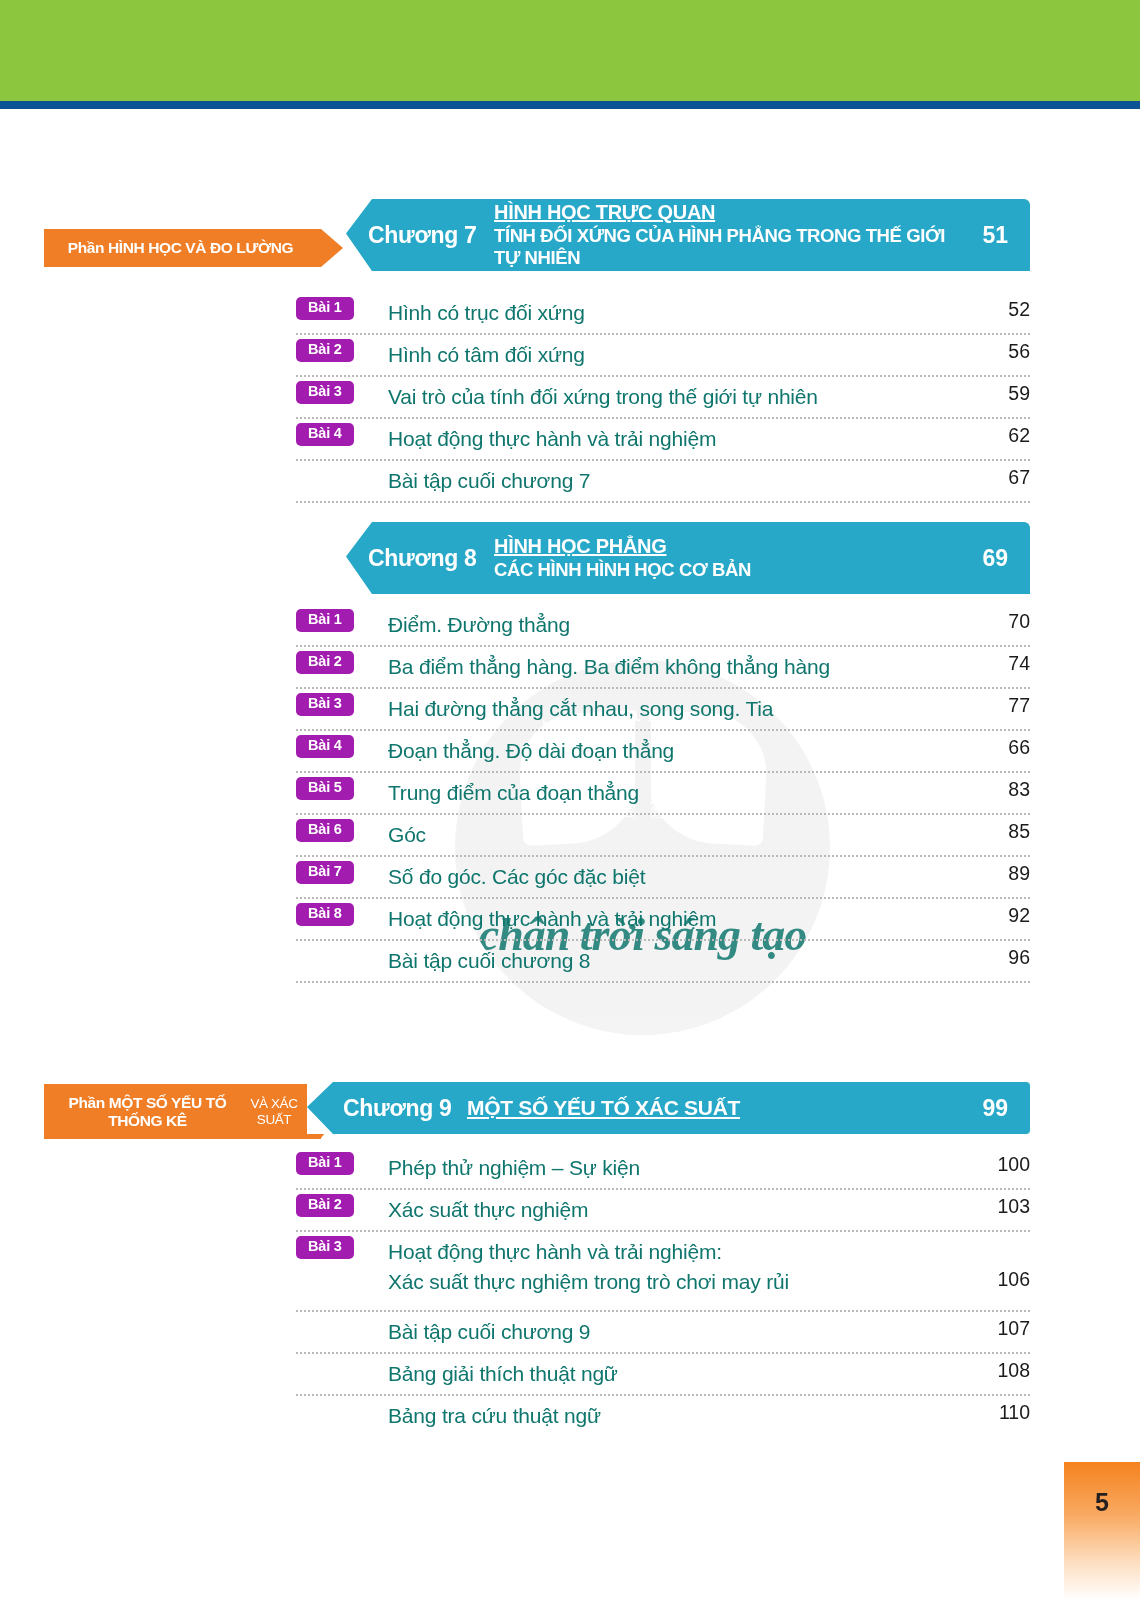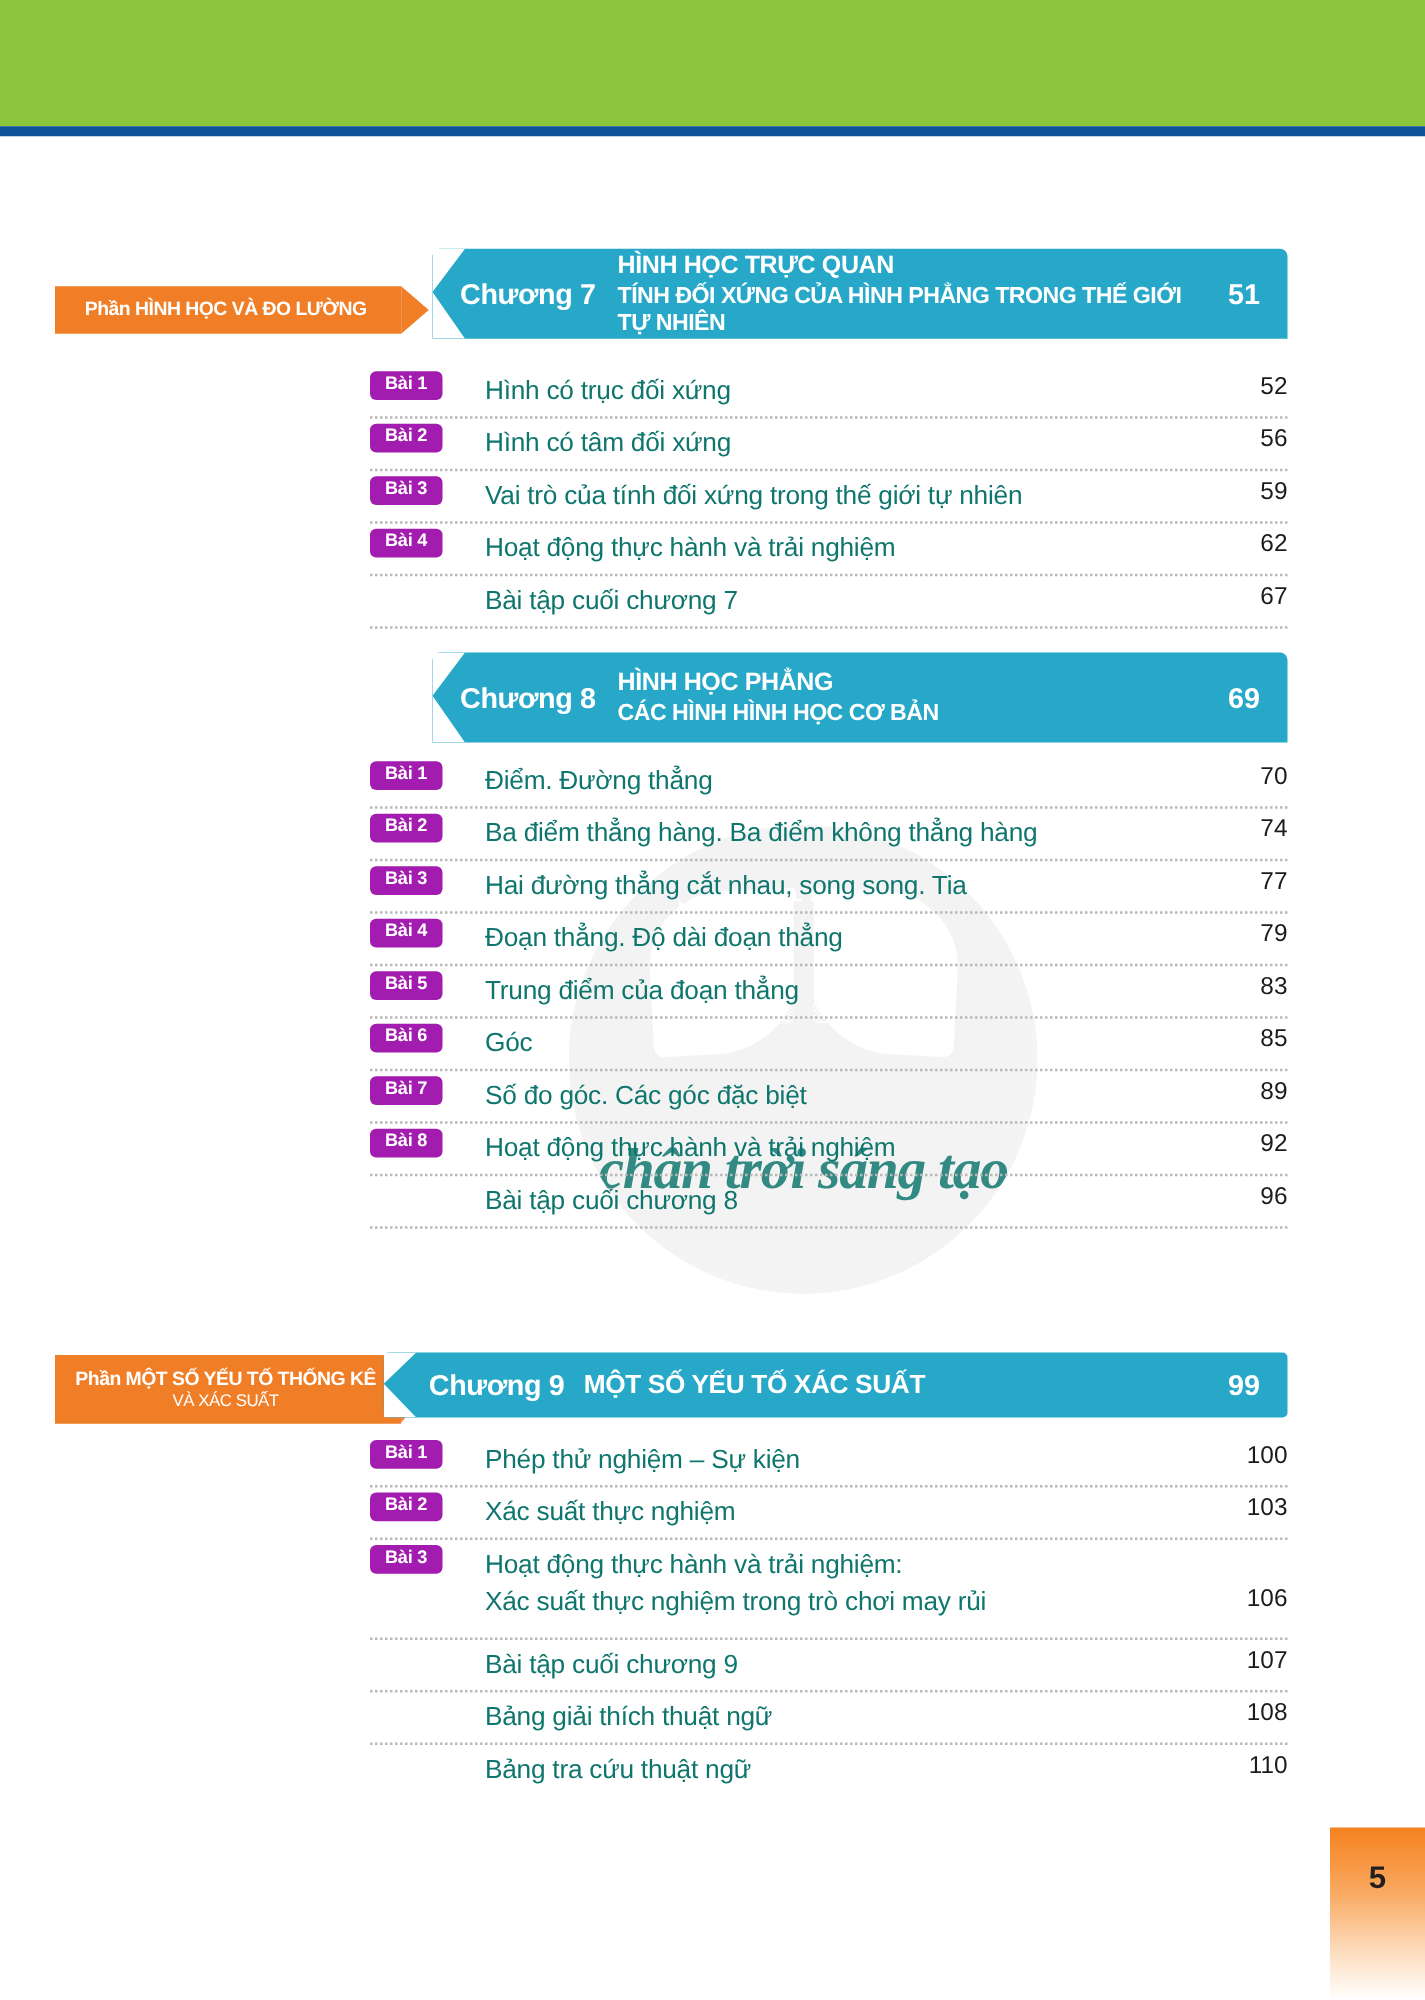"HÌNH HỌC TRỰC QUAN" .chapter-t1 { text-decoration: none -> underline }
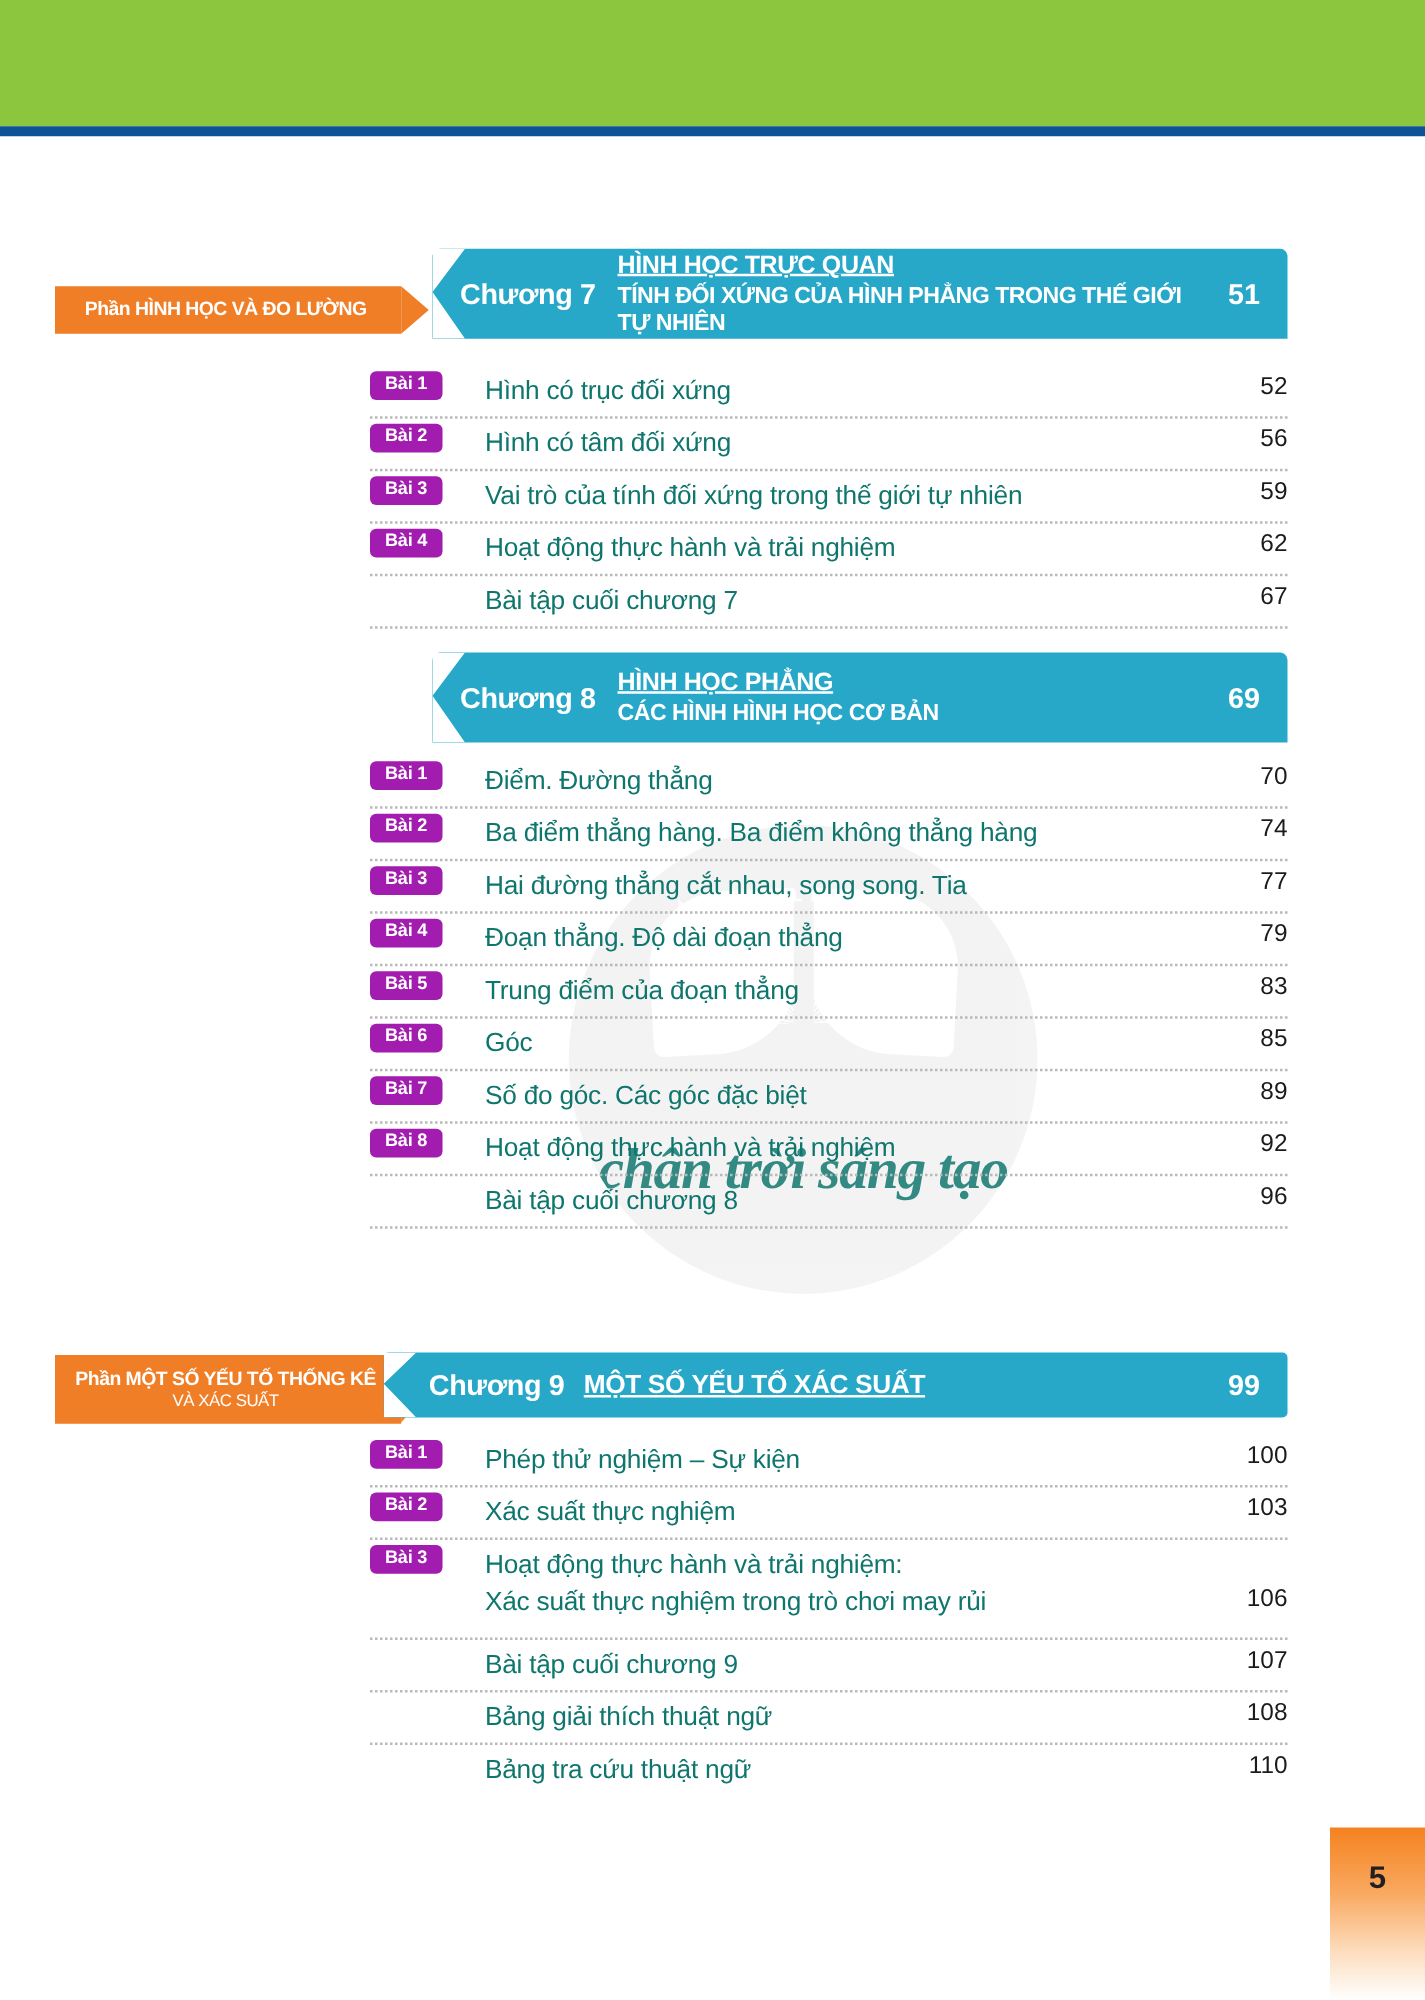"79" div.page-cell { text: 79 -> 66 }
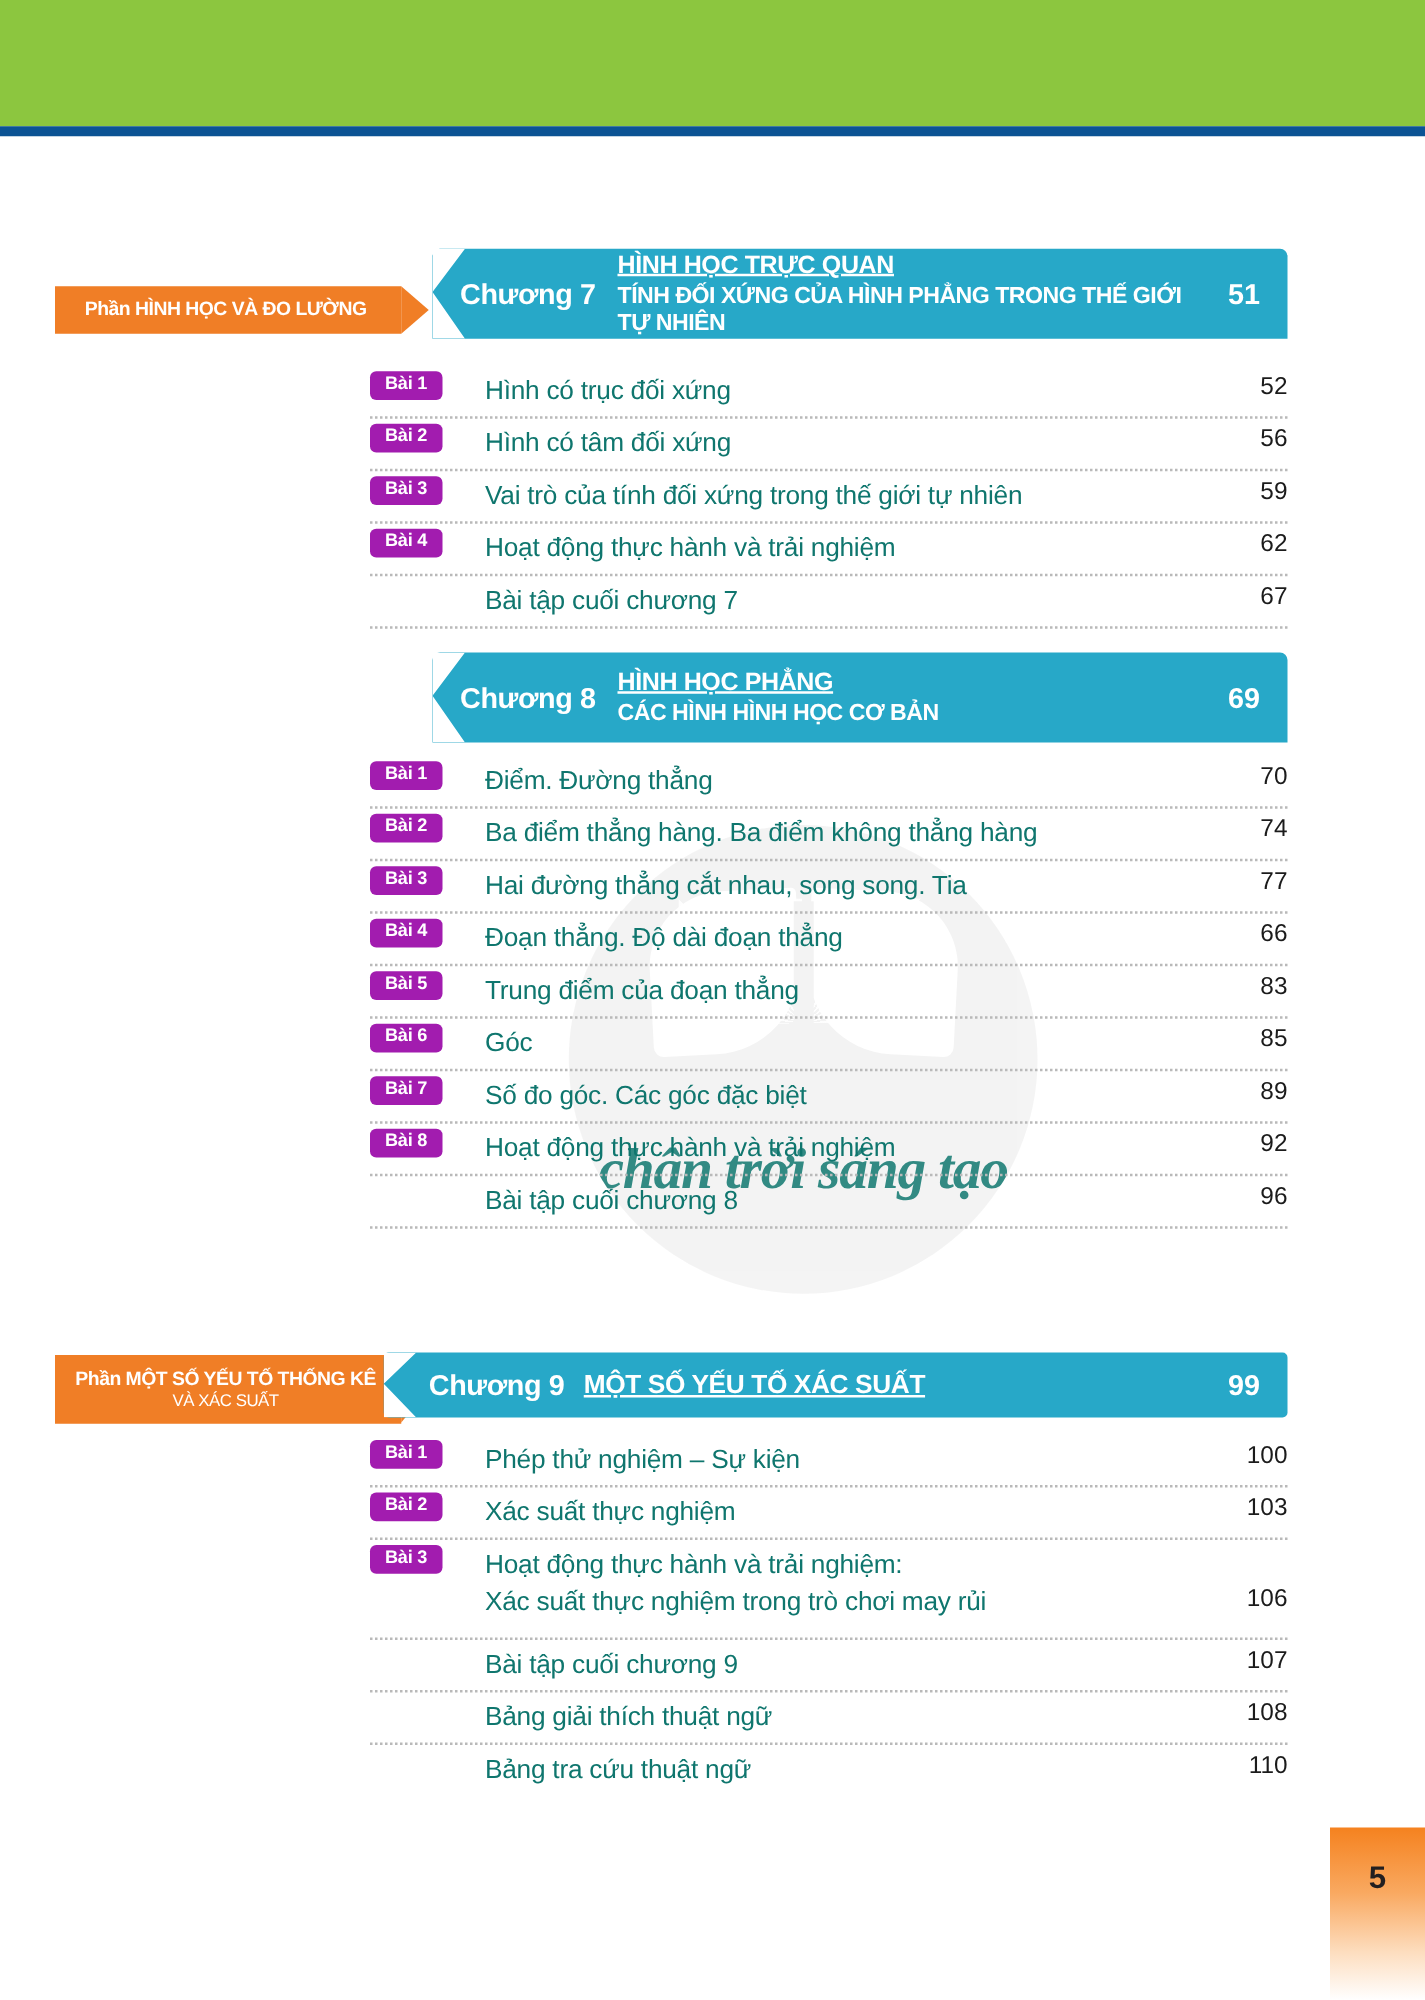"Phần MỘT SỐ YẾU TỐ" #part-stat { flex-direction: column -> row }
